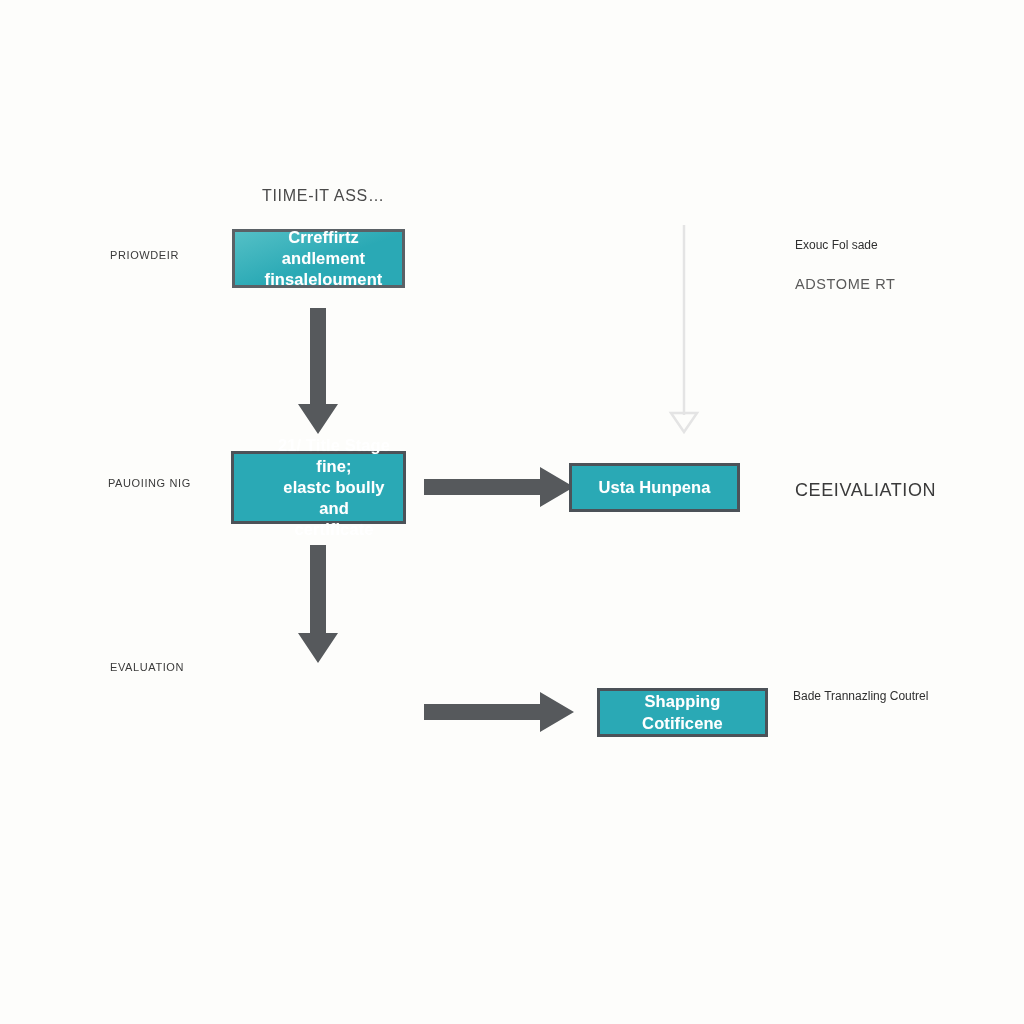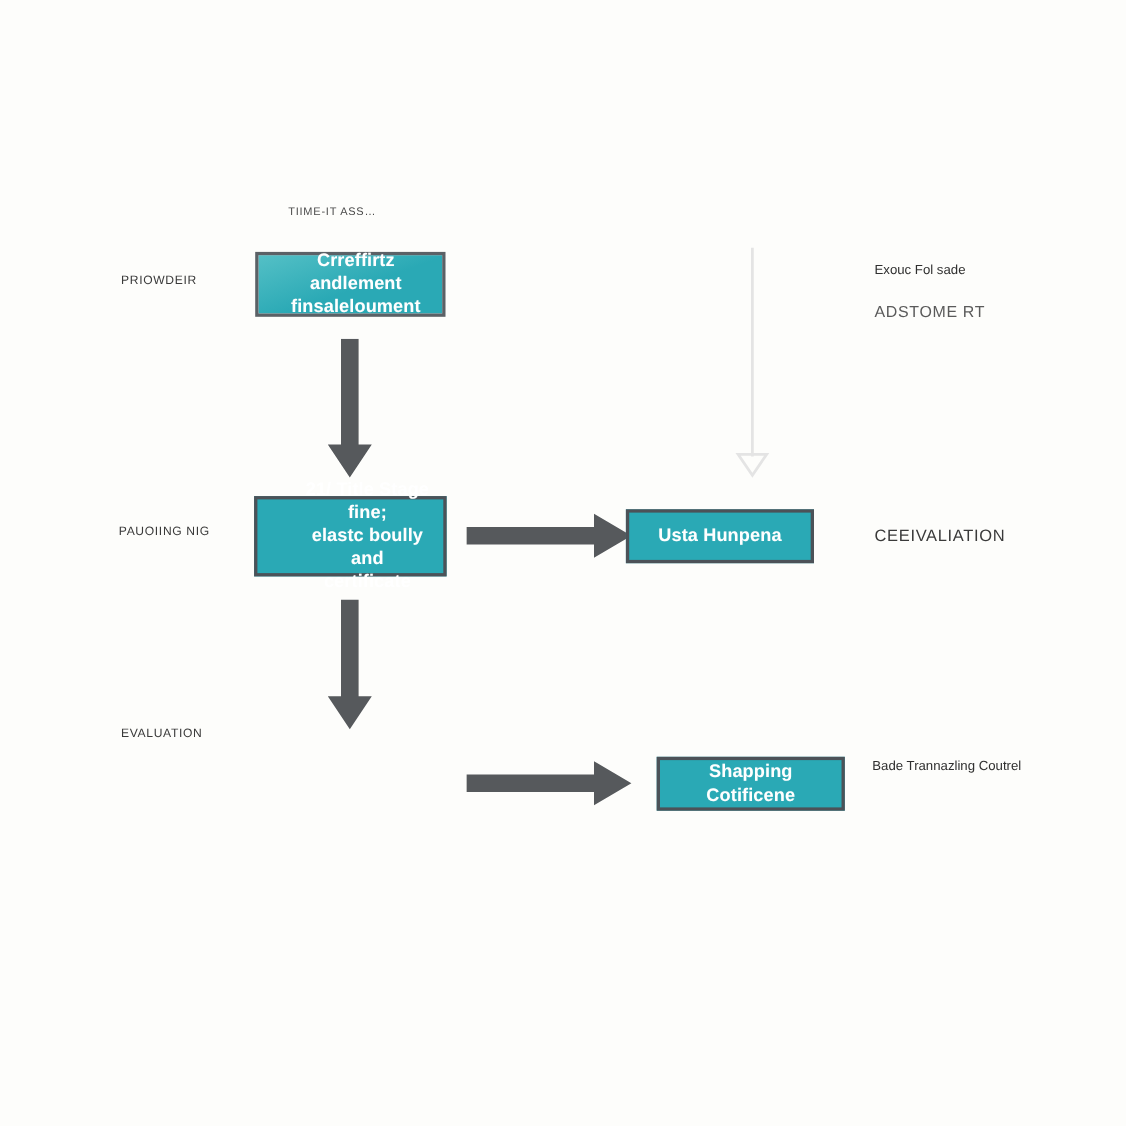"TIIME-IT ASS…" .top-caption { font-size: 10px -> 16px }
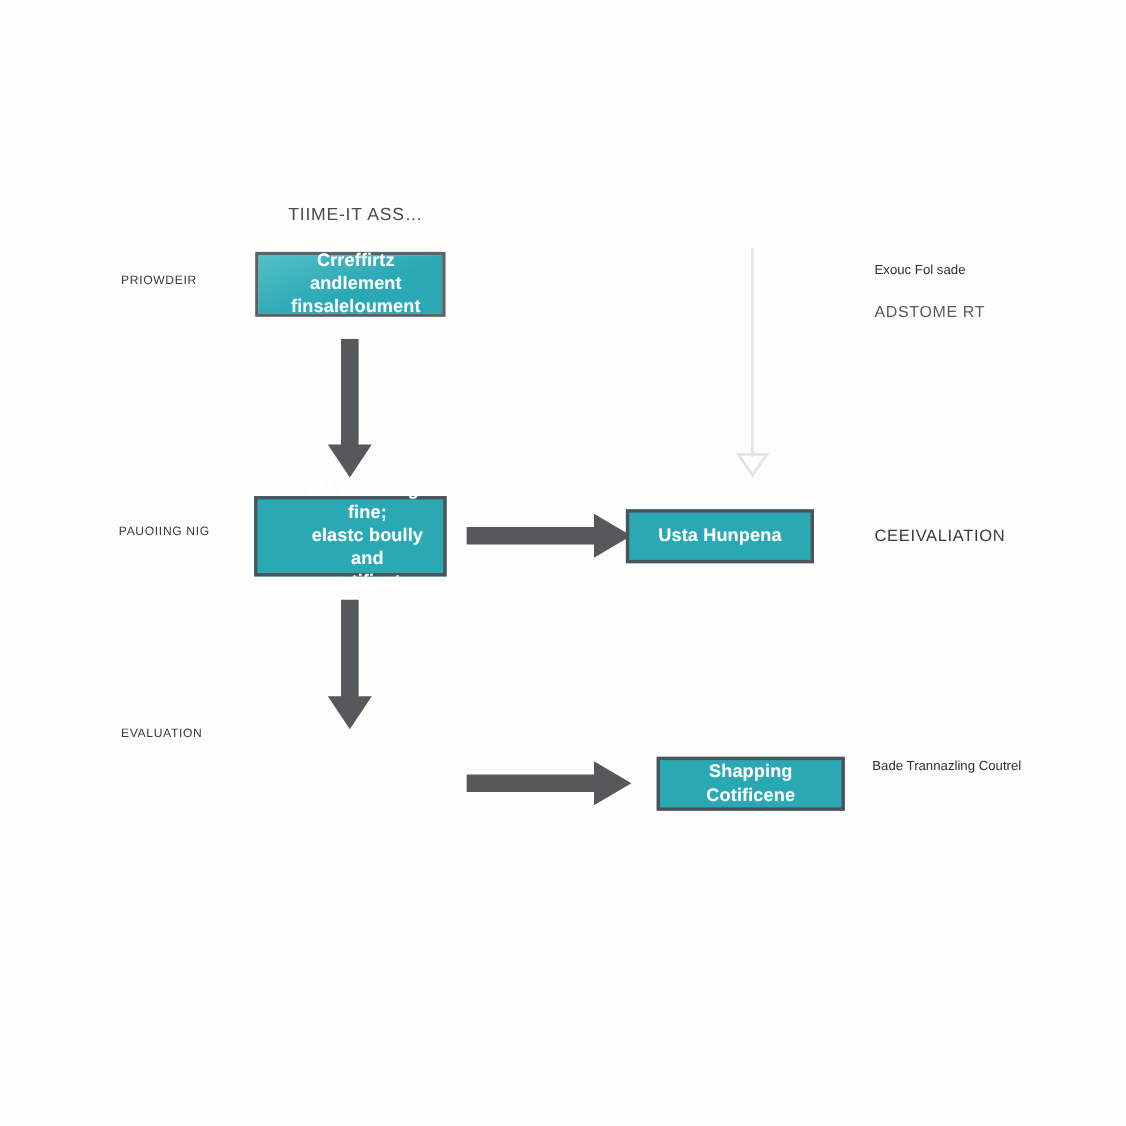"CEEIVALIATION" .side-note.plain .note-title { font-size: 15px -> 18px }
